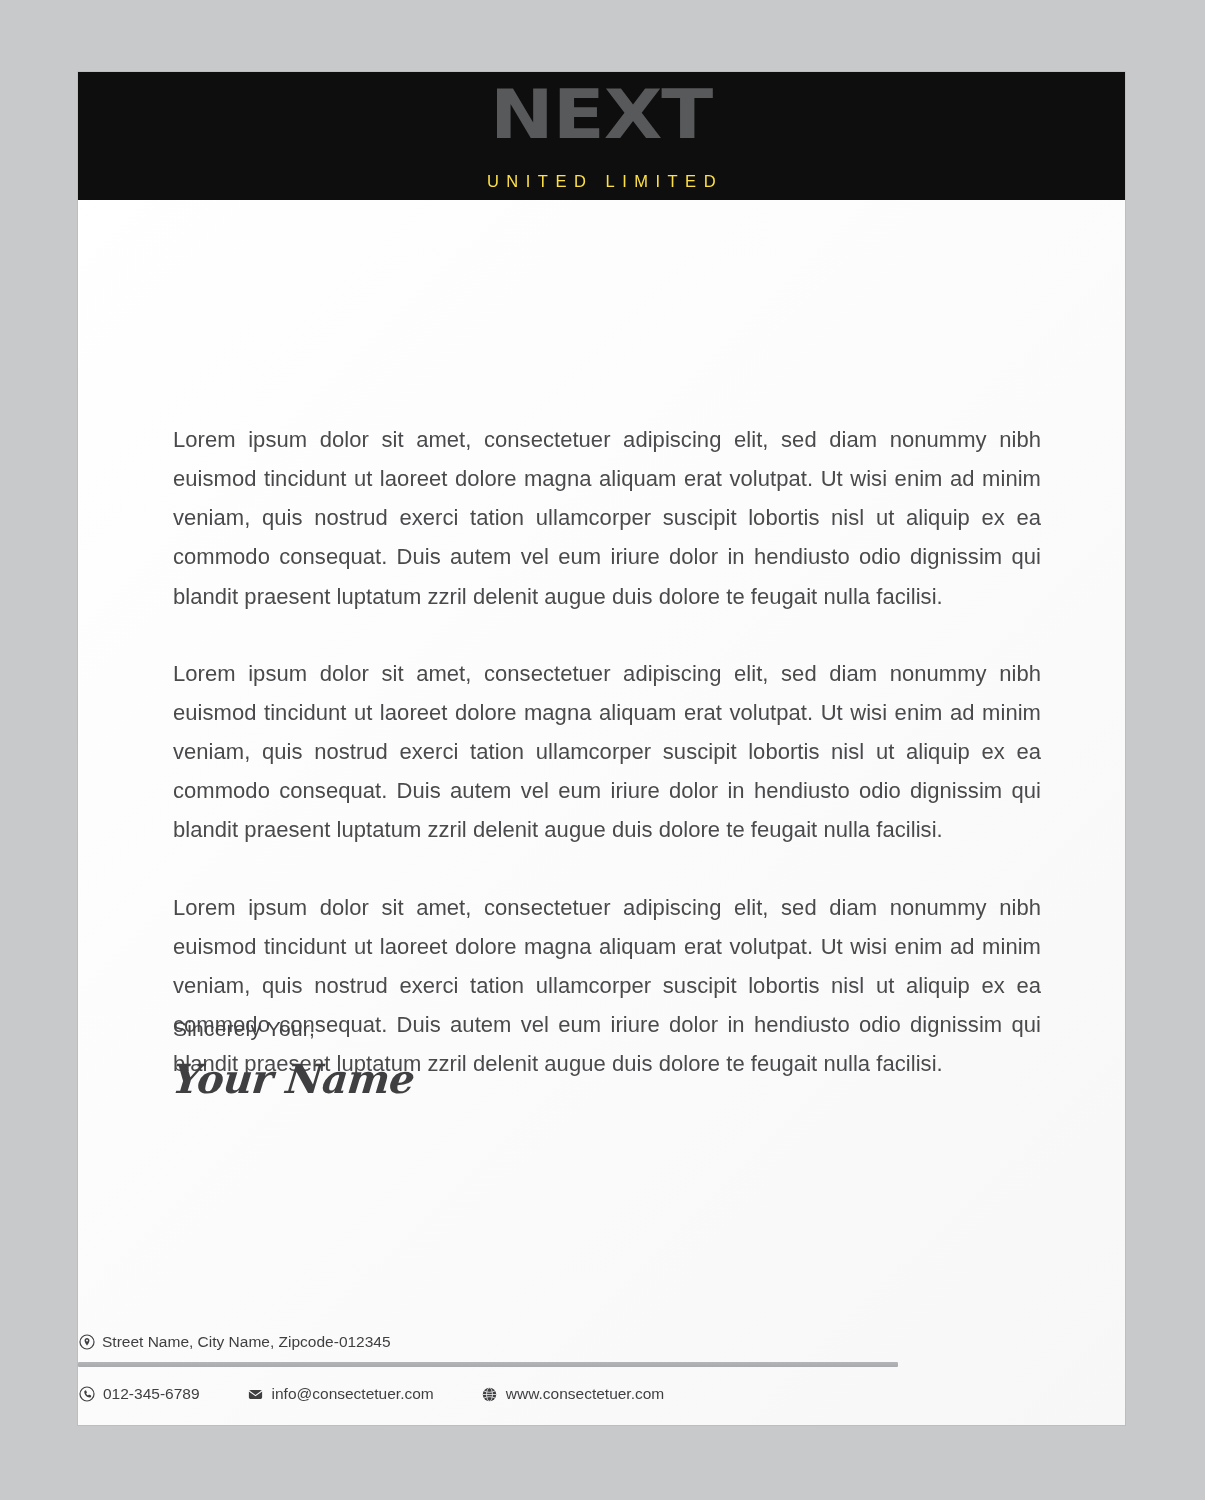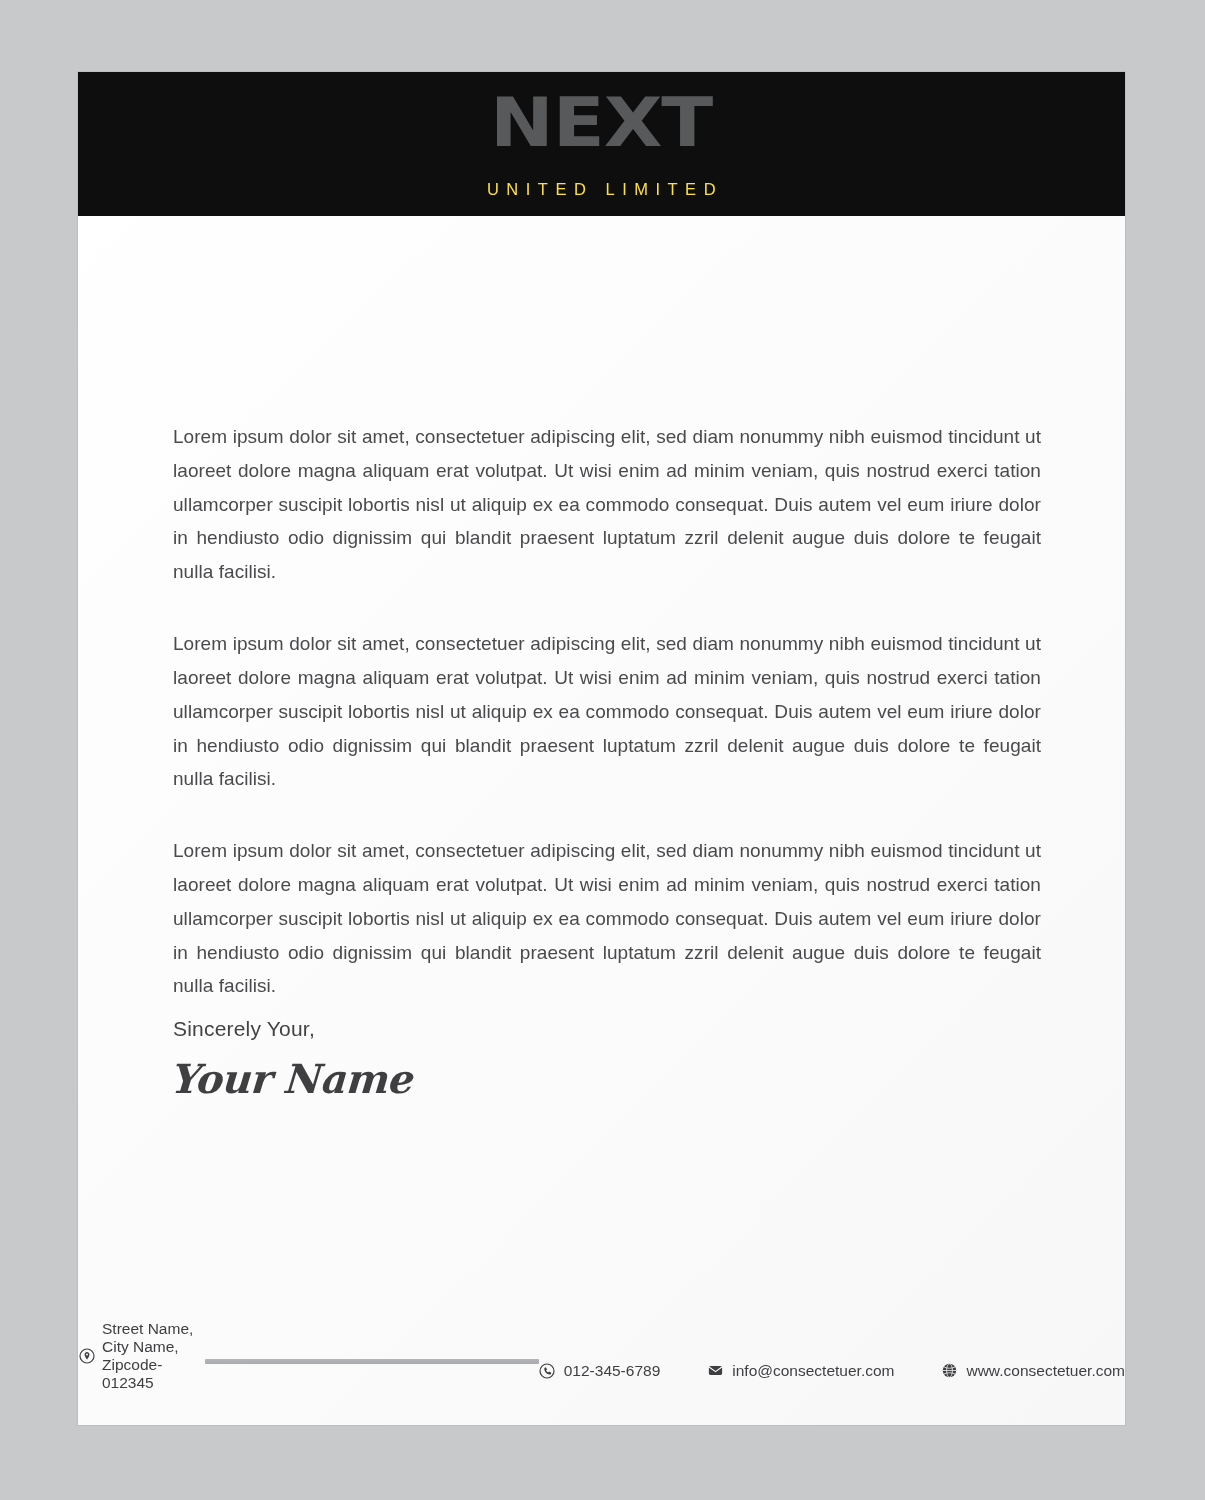"NEXT" .header-band { height: 144px -> 128px }
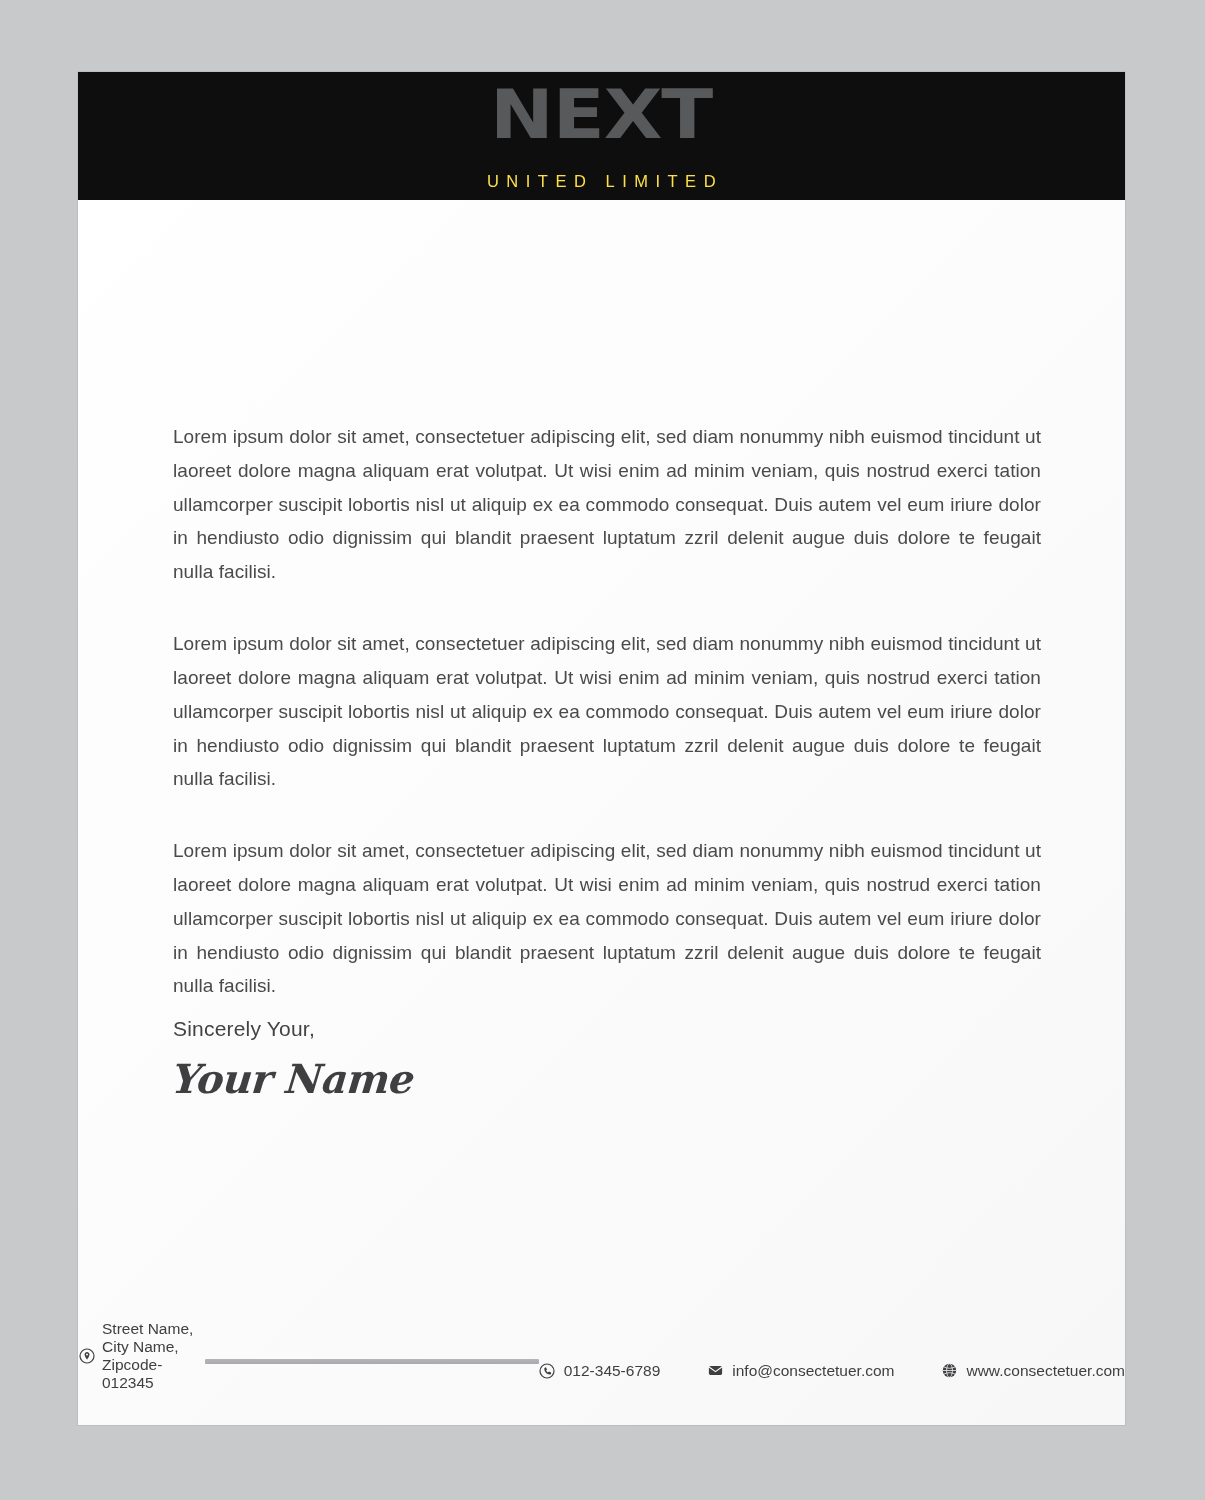"Lorem ipsum dolor sit amet," .para { font-size: 19px -> 22px }
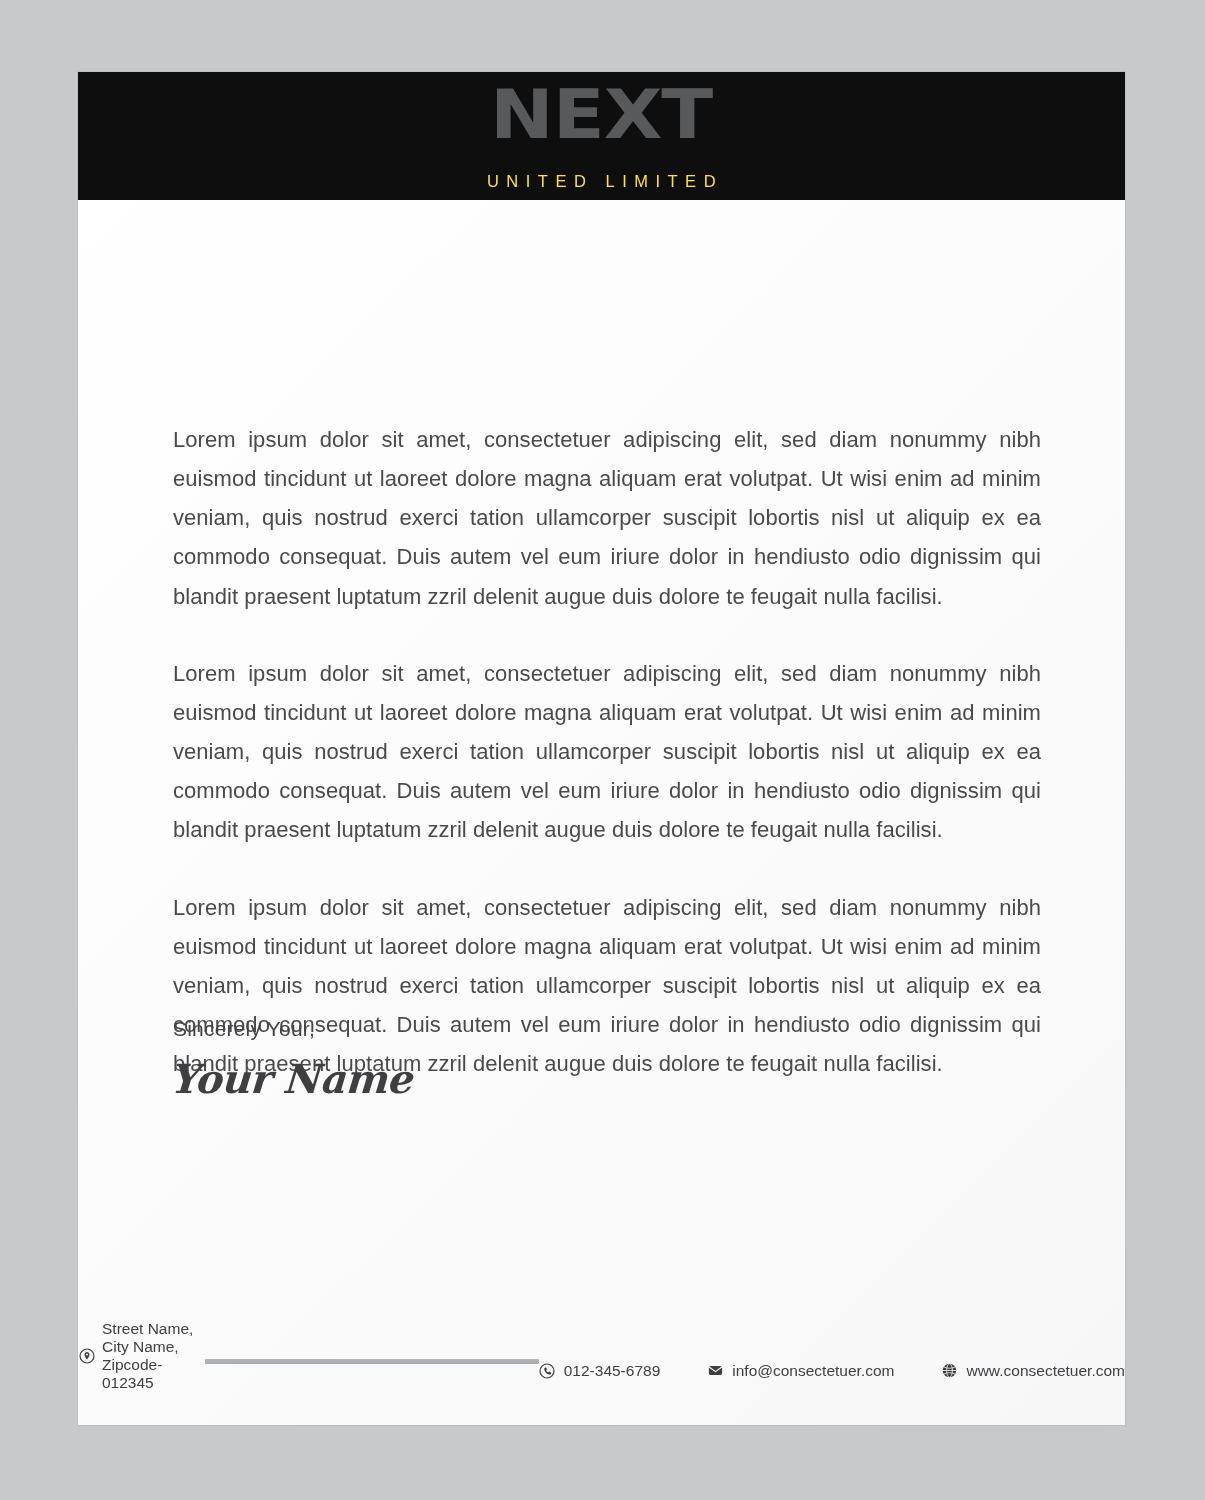"Street Name, City Name, Zipcode-012345" .footer { align-items: center -> none; flex-direction: row -> column }
